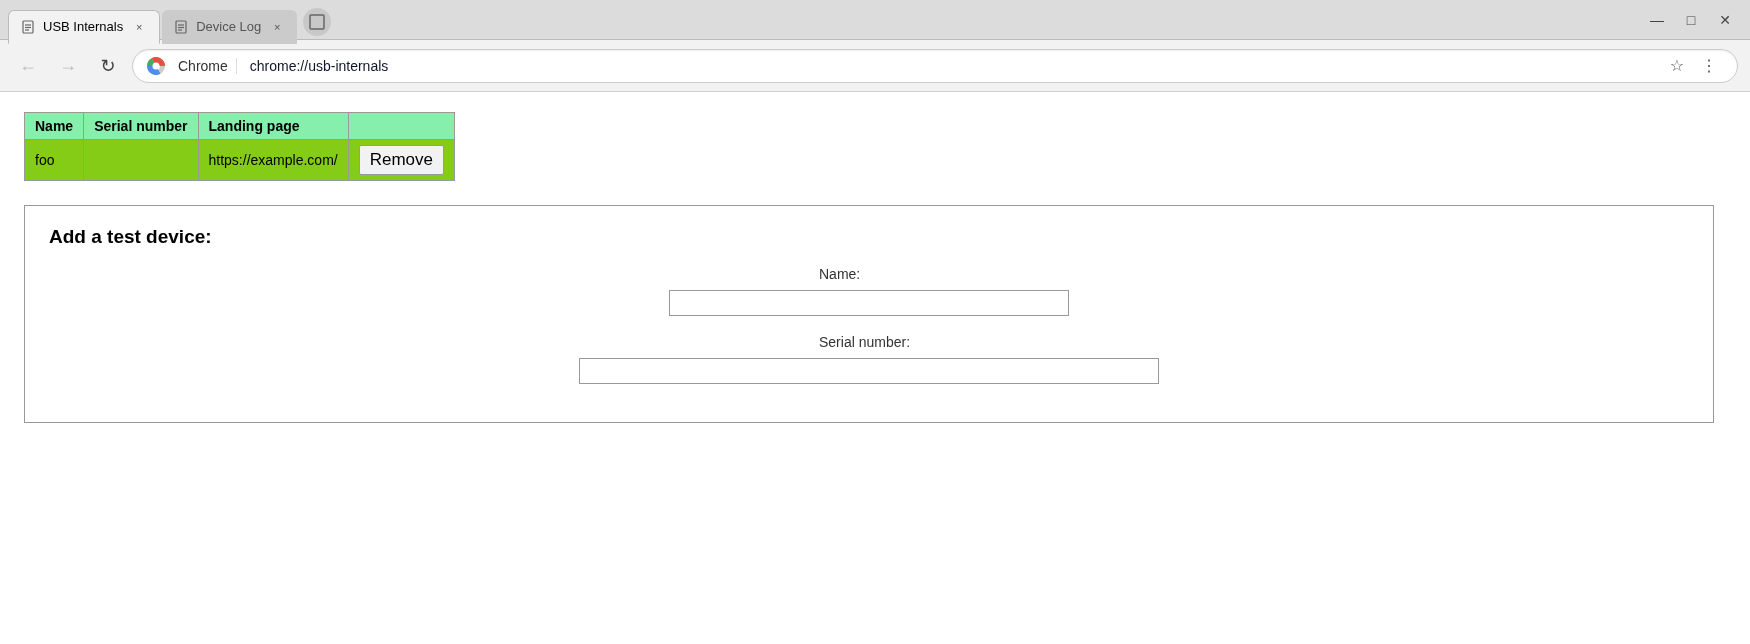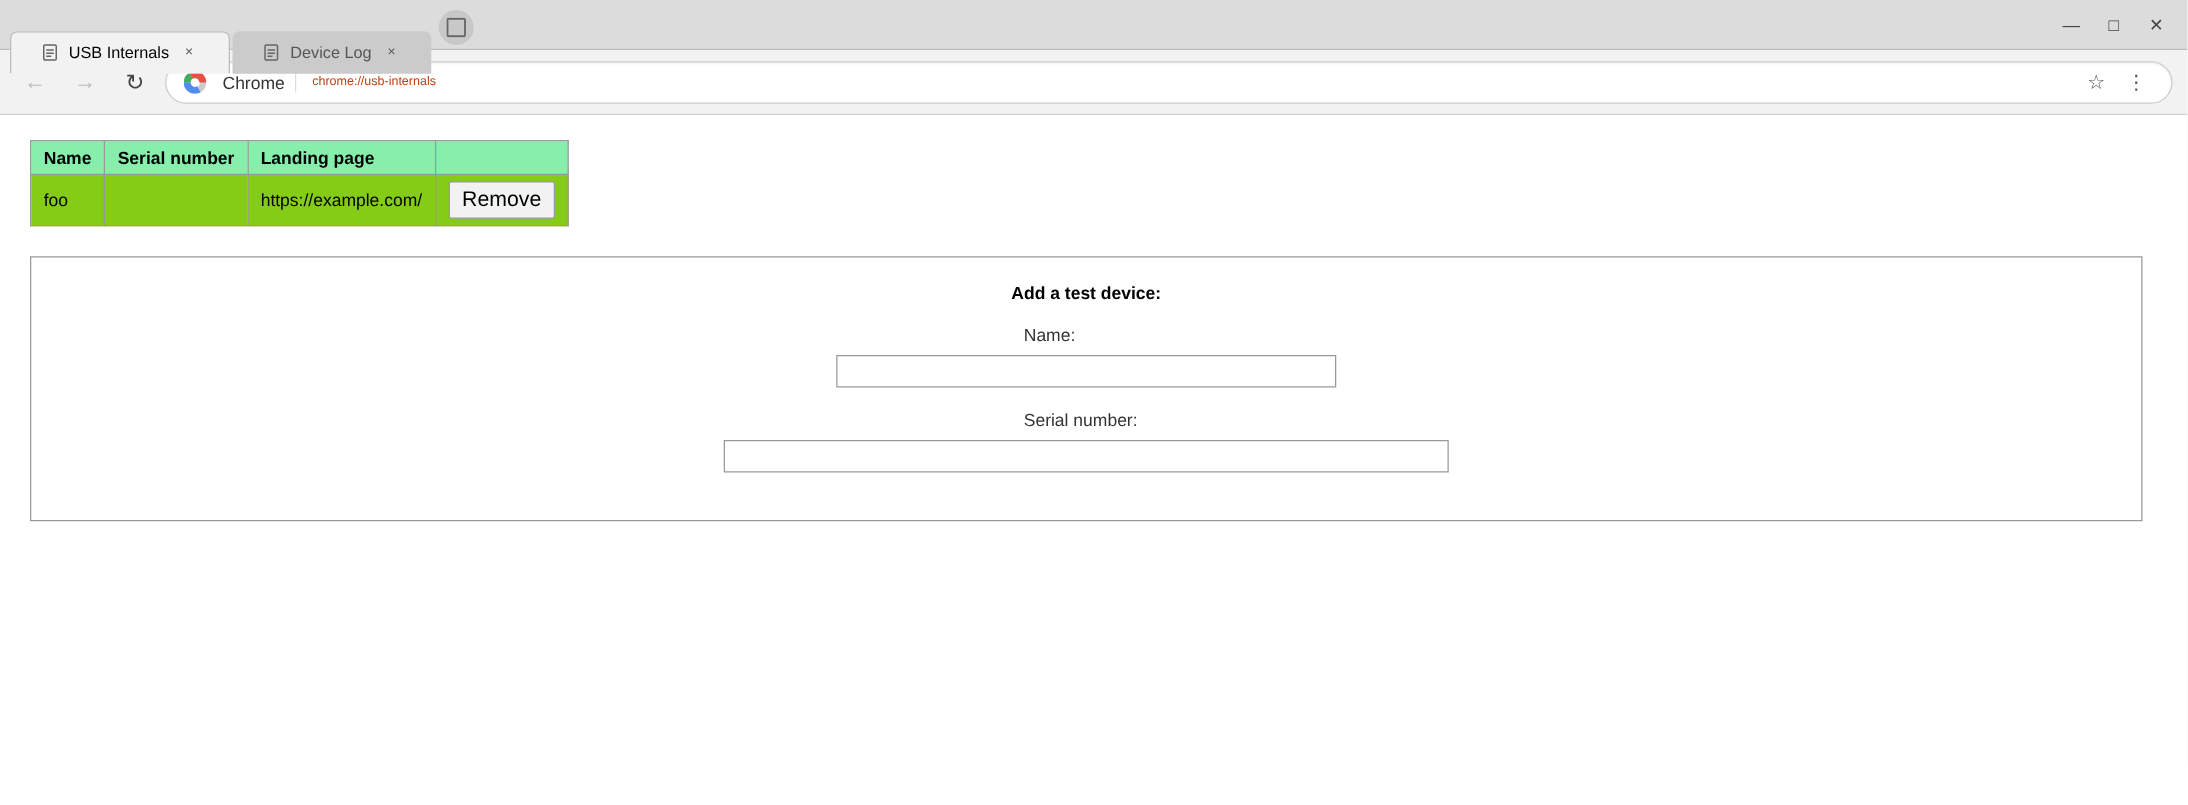"USB Internals" .tab { padding: 0 24px -> 0 12px; top: 19px -> 4px }
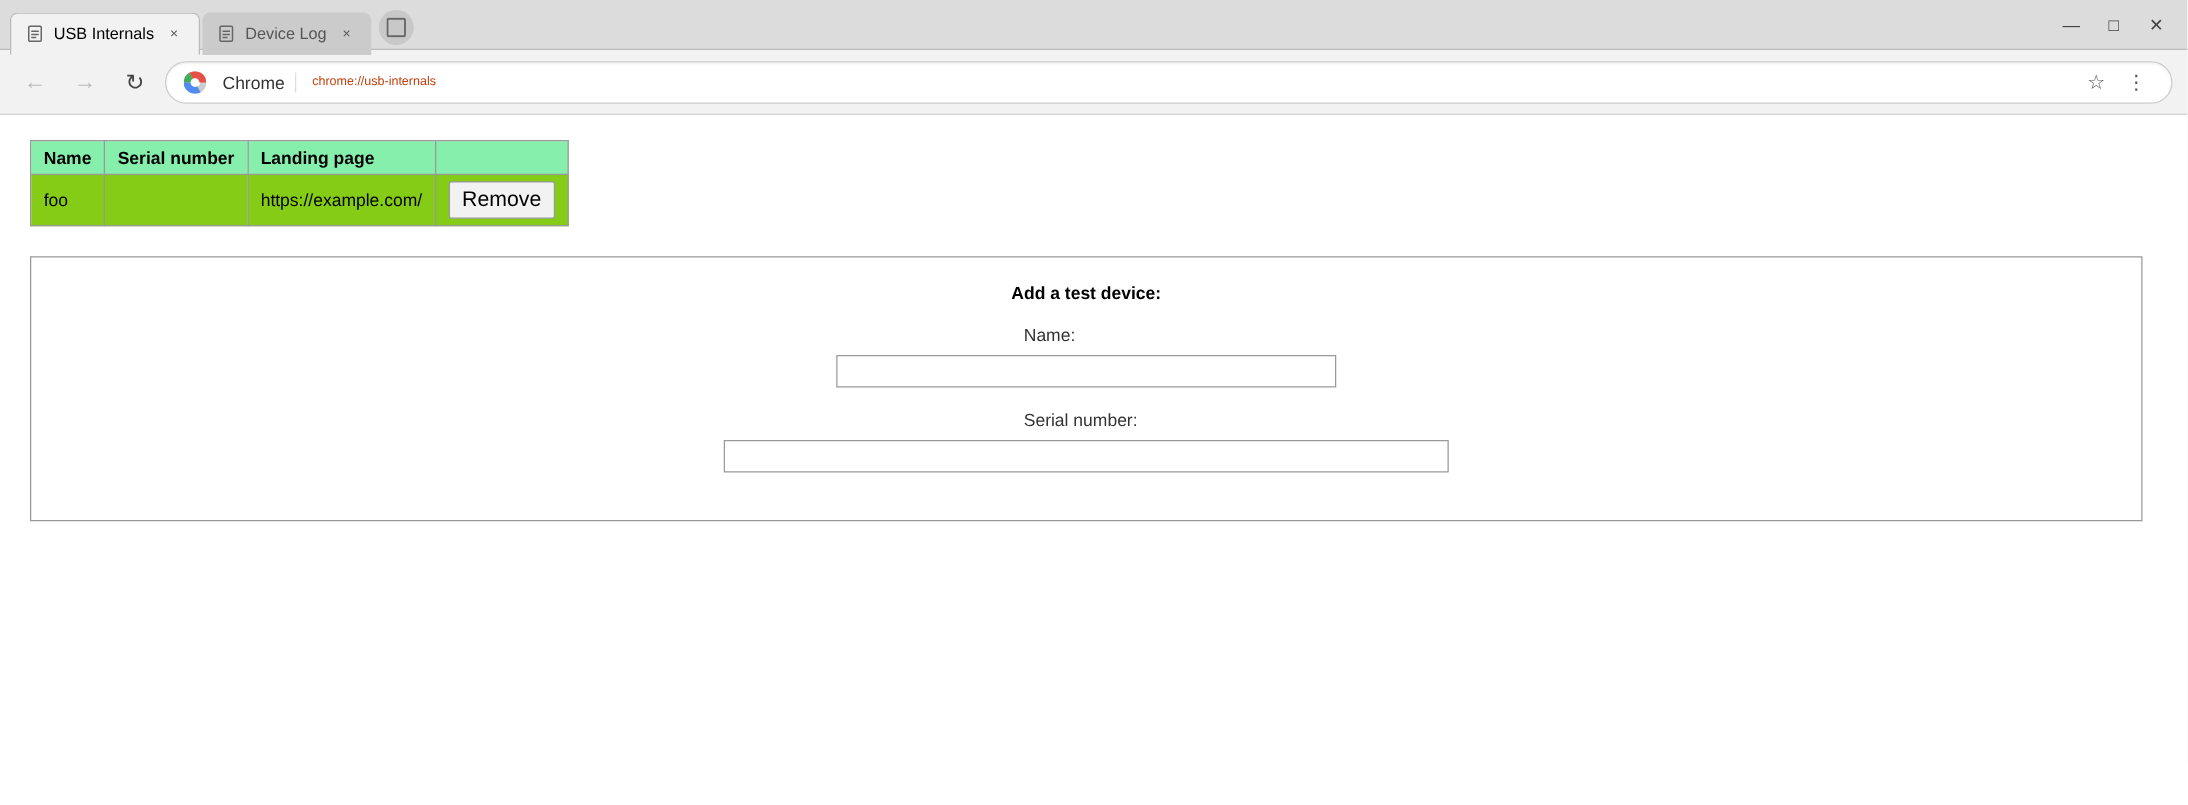"chrome://usb-internals" .url-text { color: #c2410c -> #0f172a; font-size: 10px -> 14px }
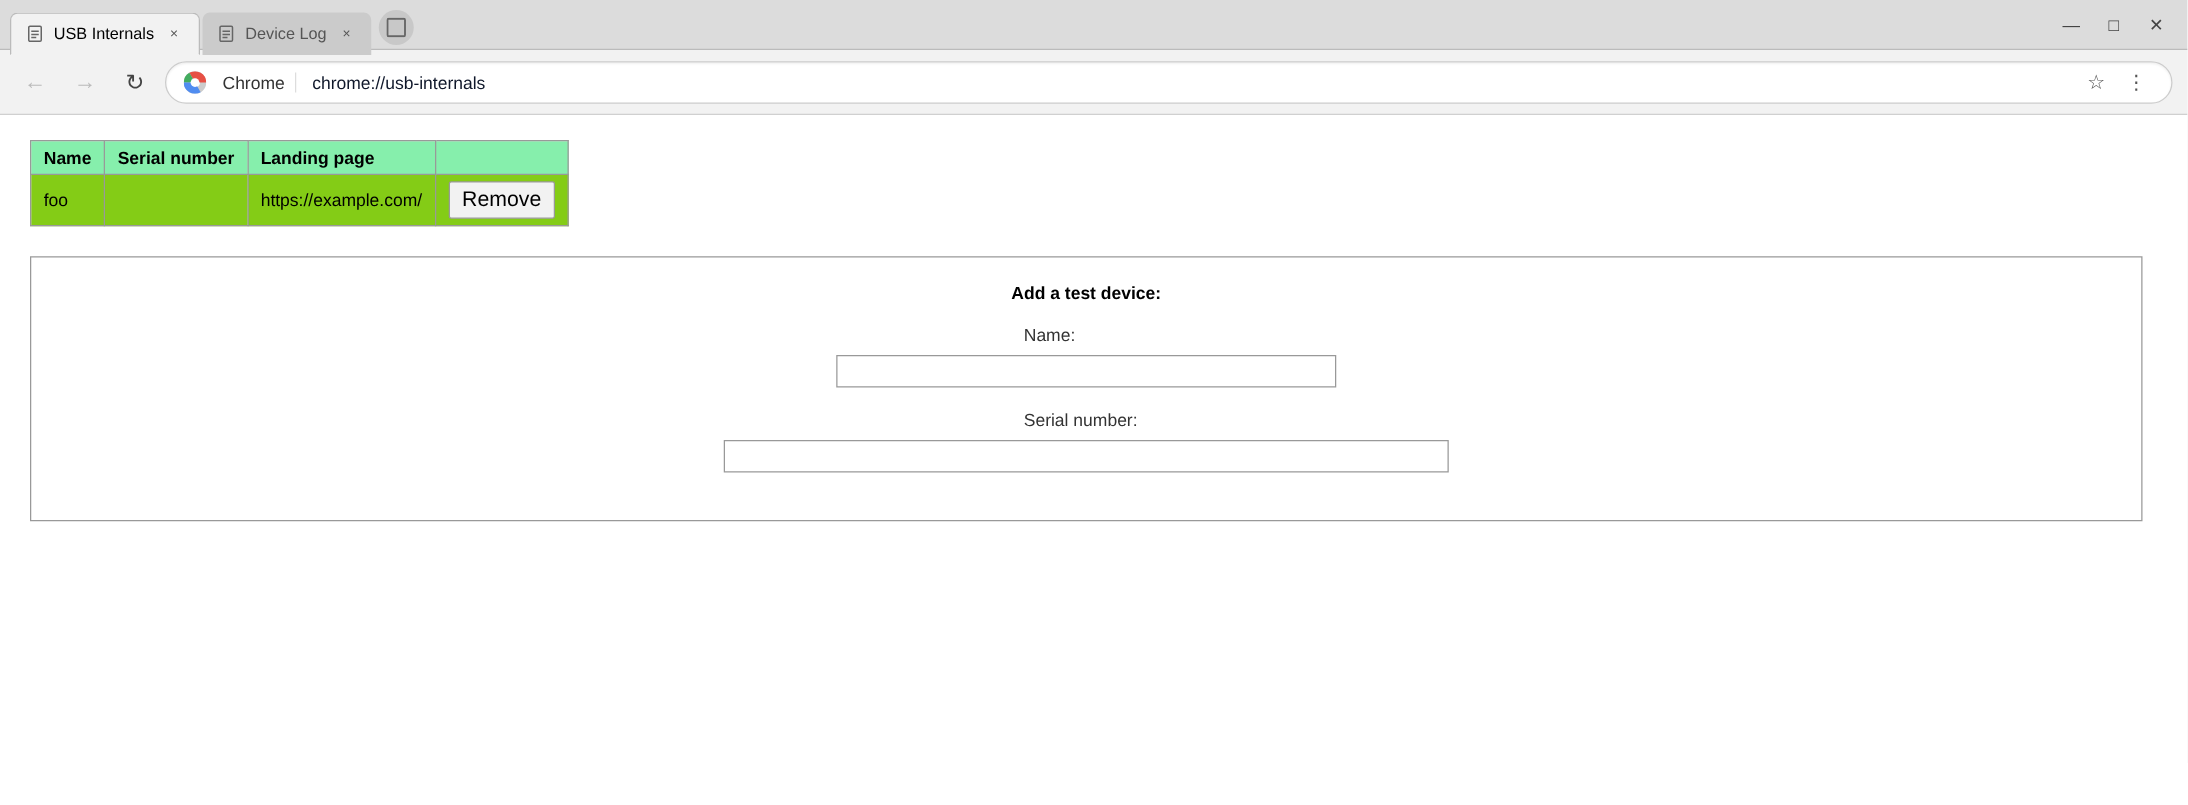"Add a test device:" .section-title { font-size: 14px -> 19px; text-align: center -> none }
